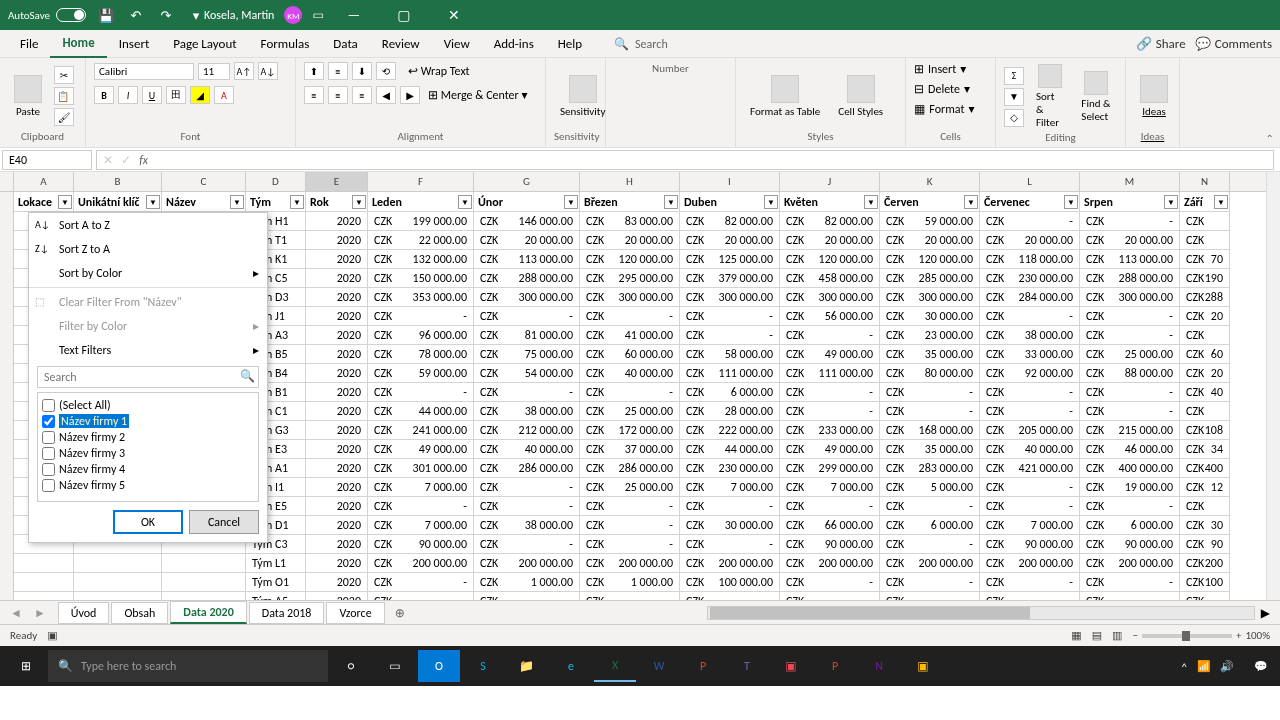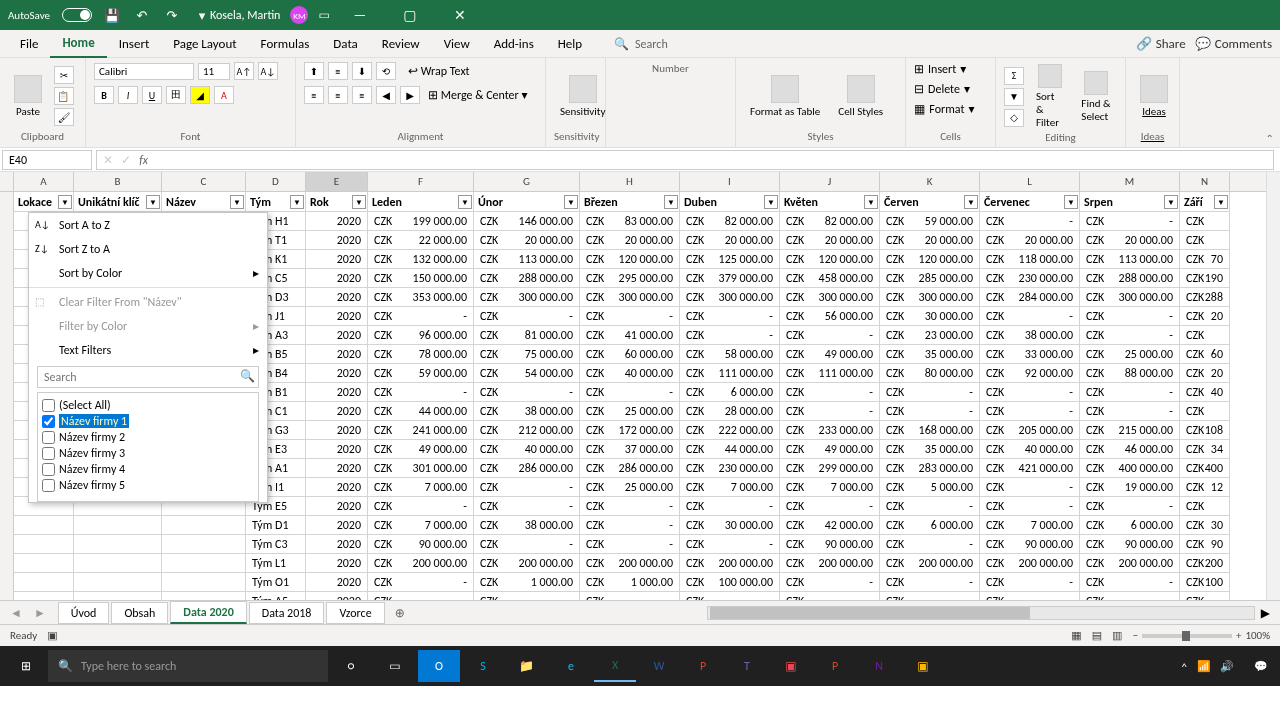"AutoSave" .titlebar .autosave { gap: 12px -> 6px }
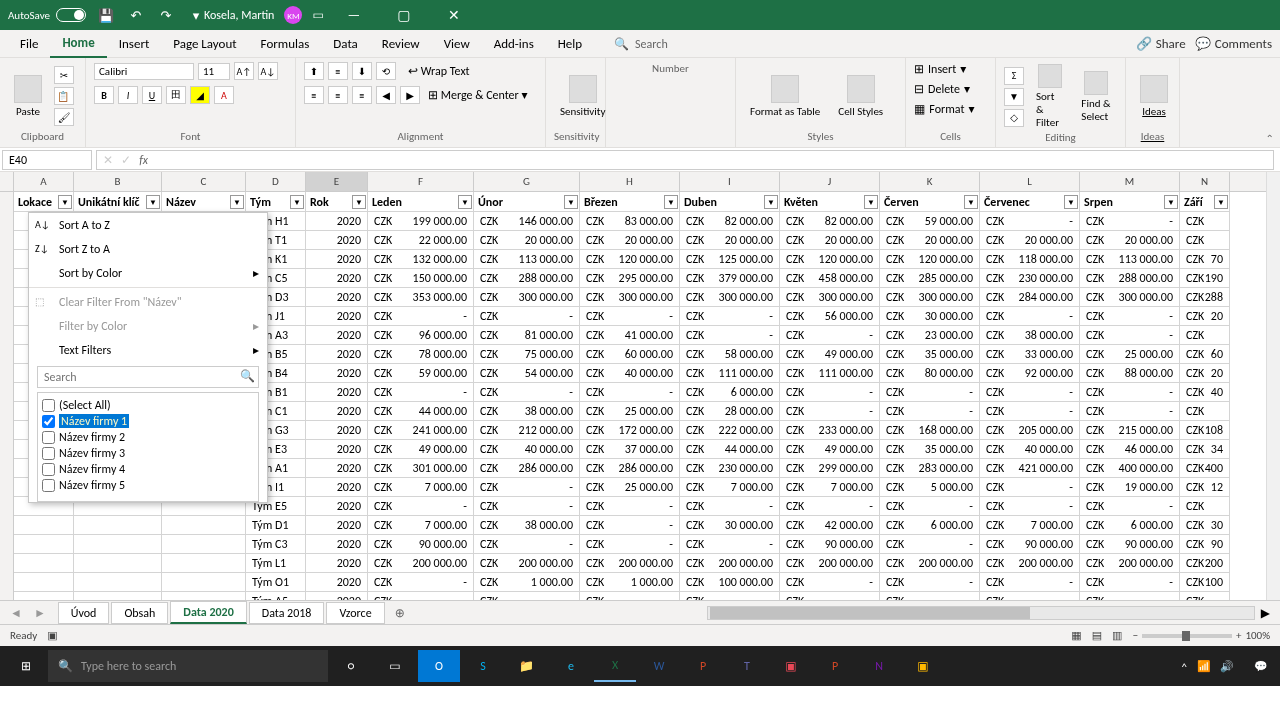"OK" div.btns { html: none -> <div> <button>OK</button> <button>Cancel</button> </div> }
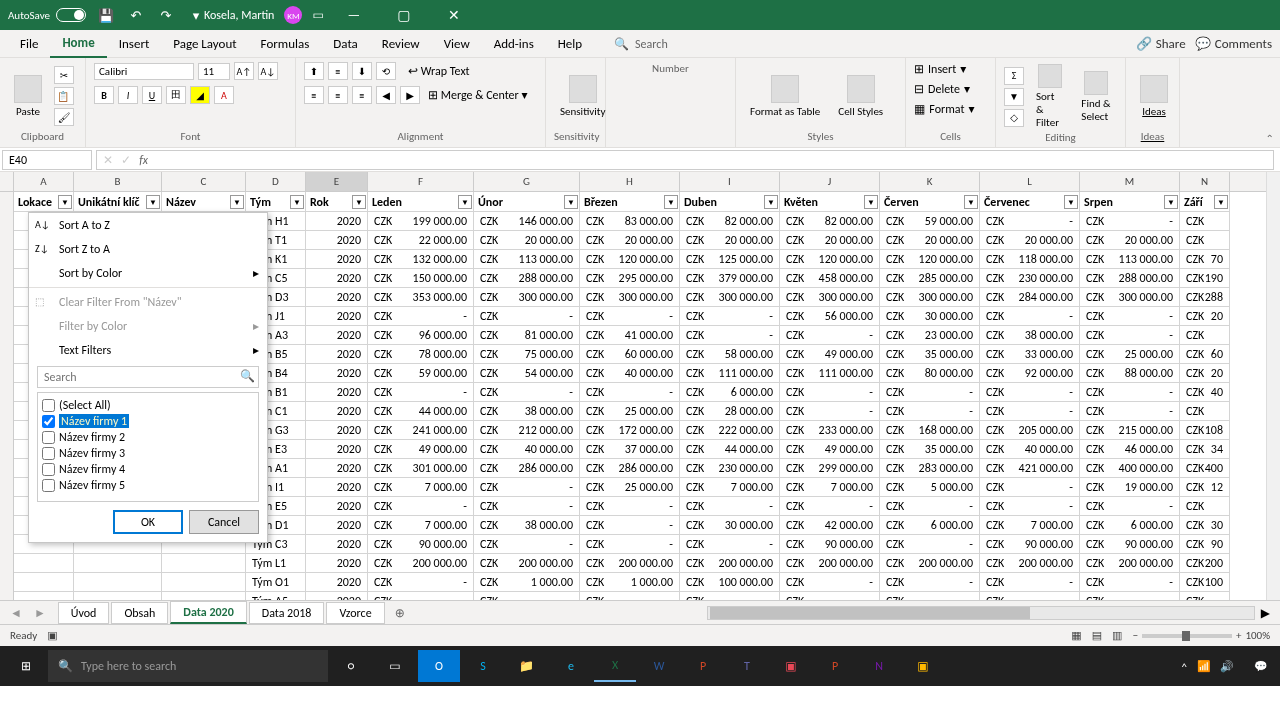"42 000.00" span { text: 42 000.00 -> 66 000.00 }
